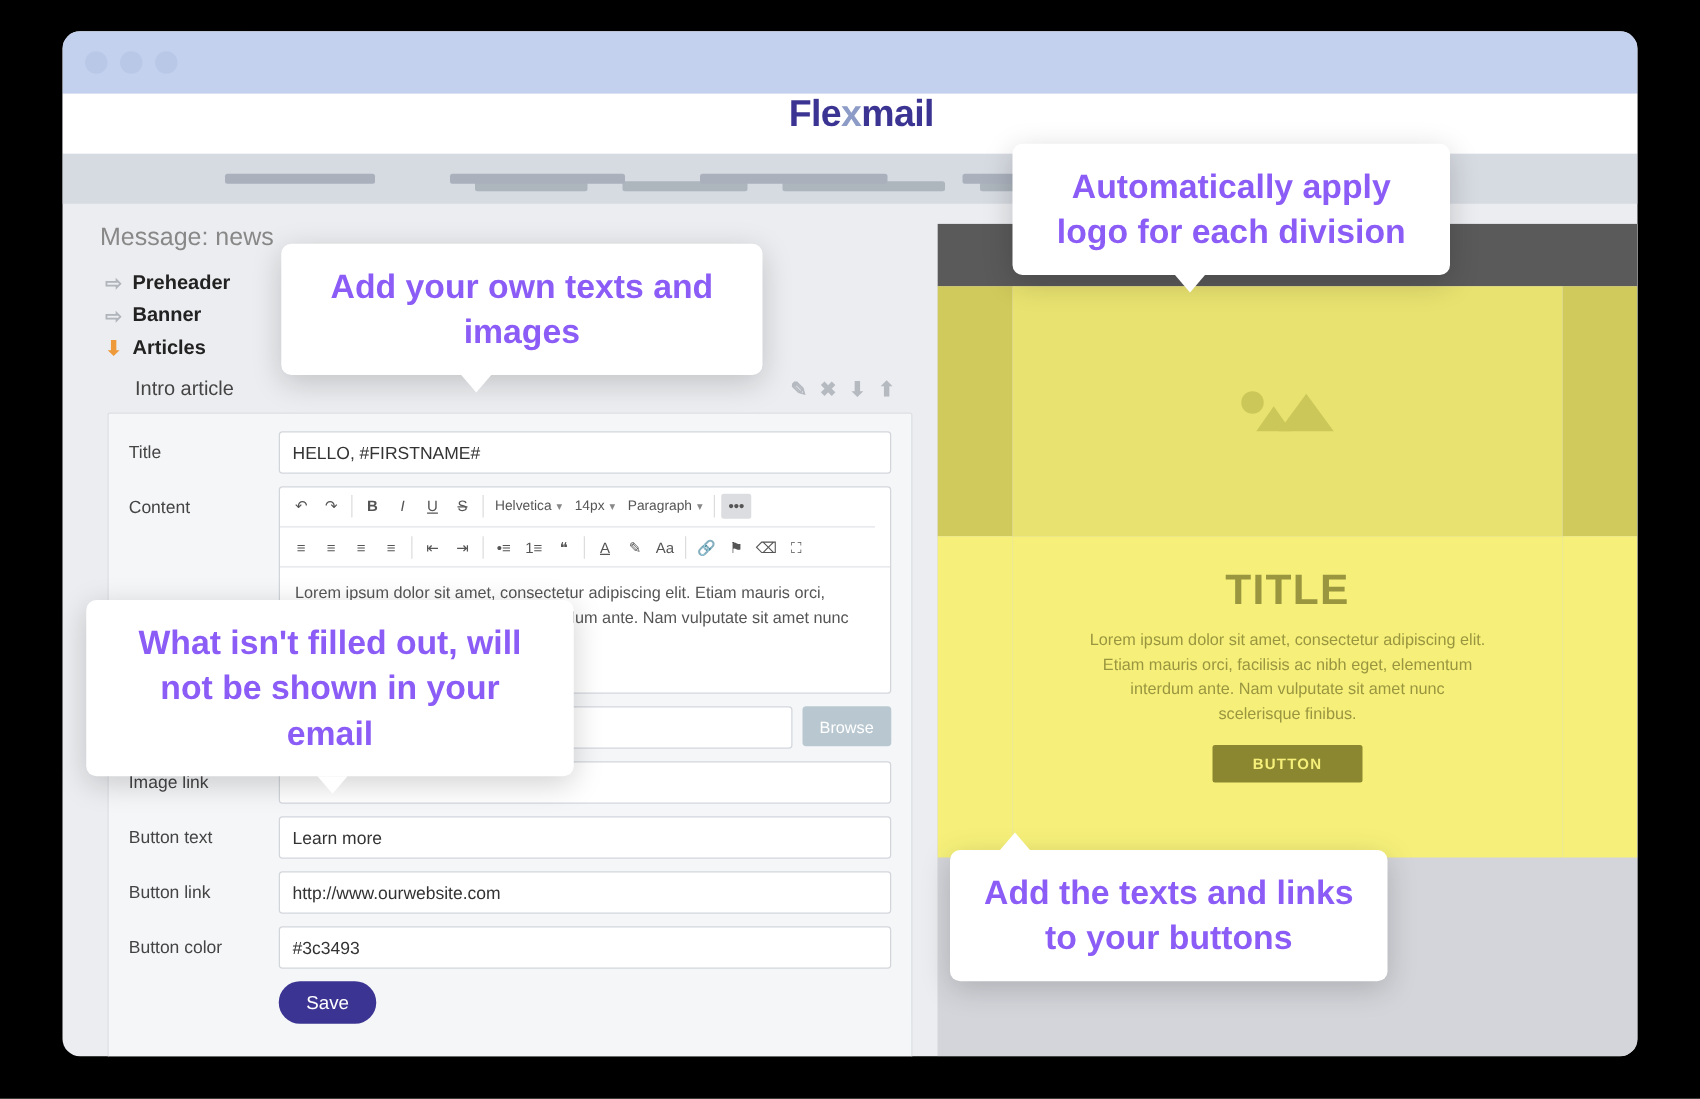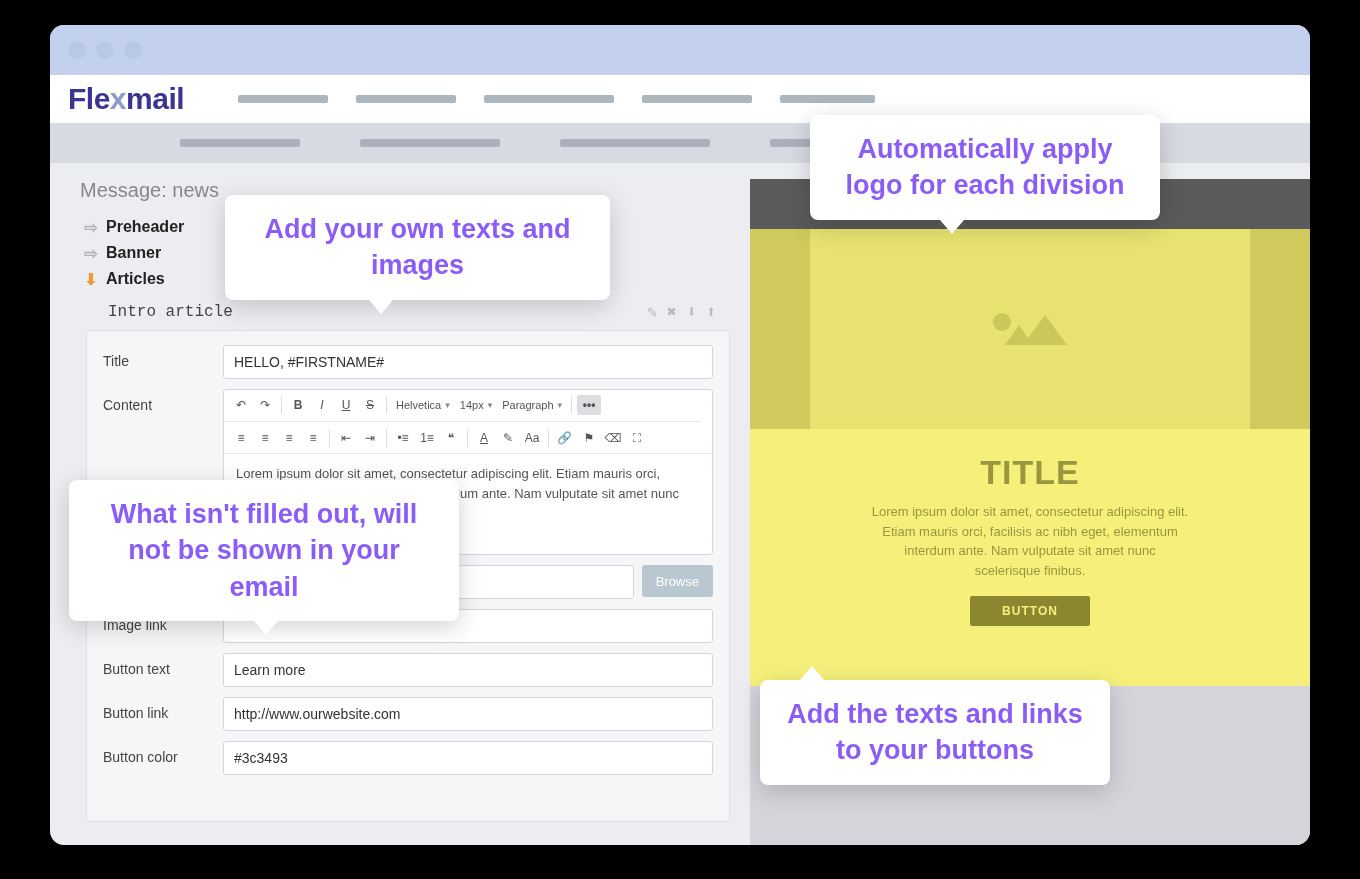"Flexmail" .topbar { flex-direction: none -> column }
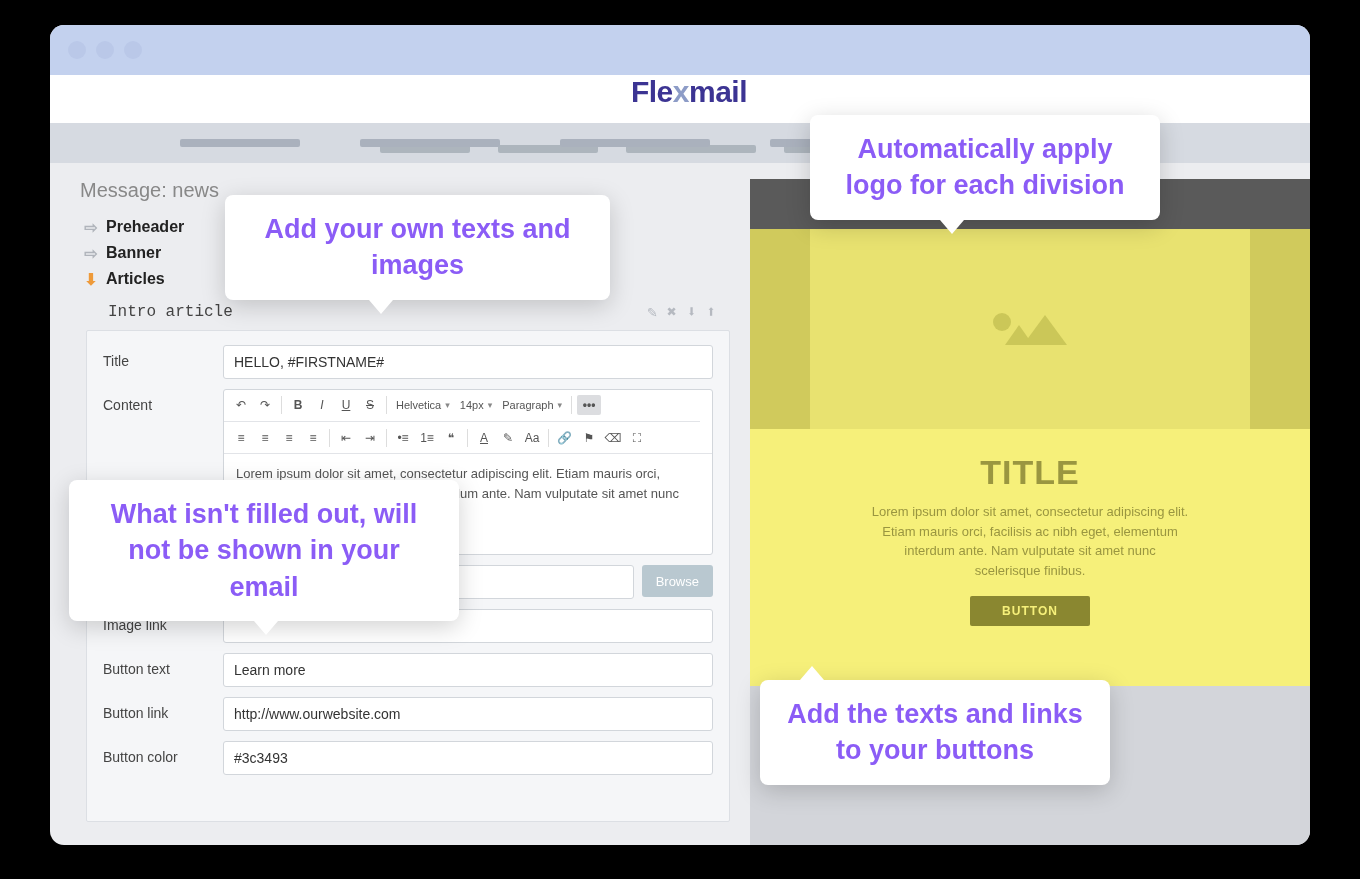"Intro article" .section-header { font-family: Liberation Mono, monospace -> none }
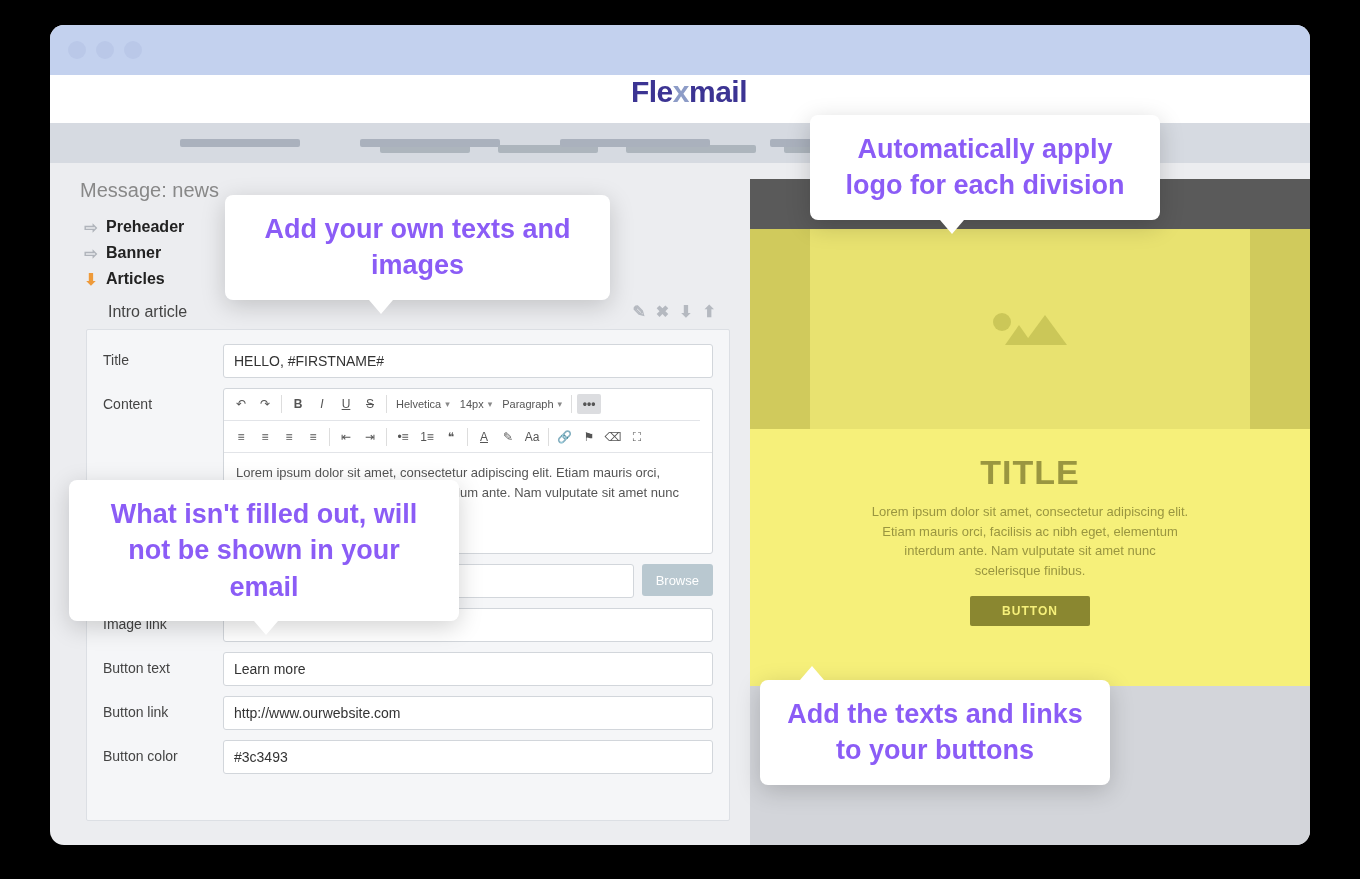"Save" div.fval { html: none -> <div> <button>Save</button> </div> }
